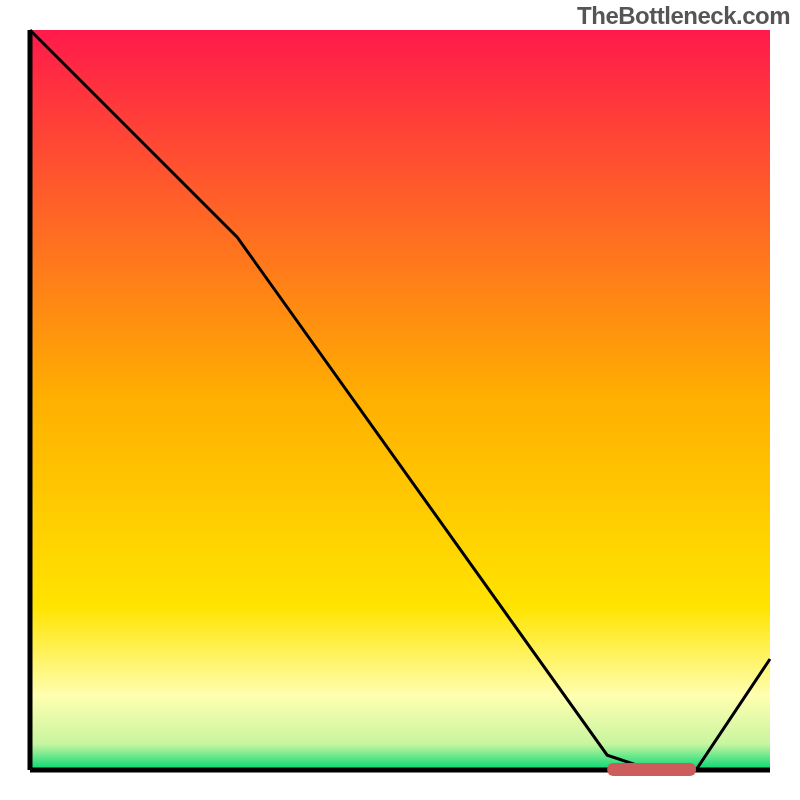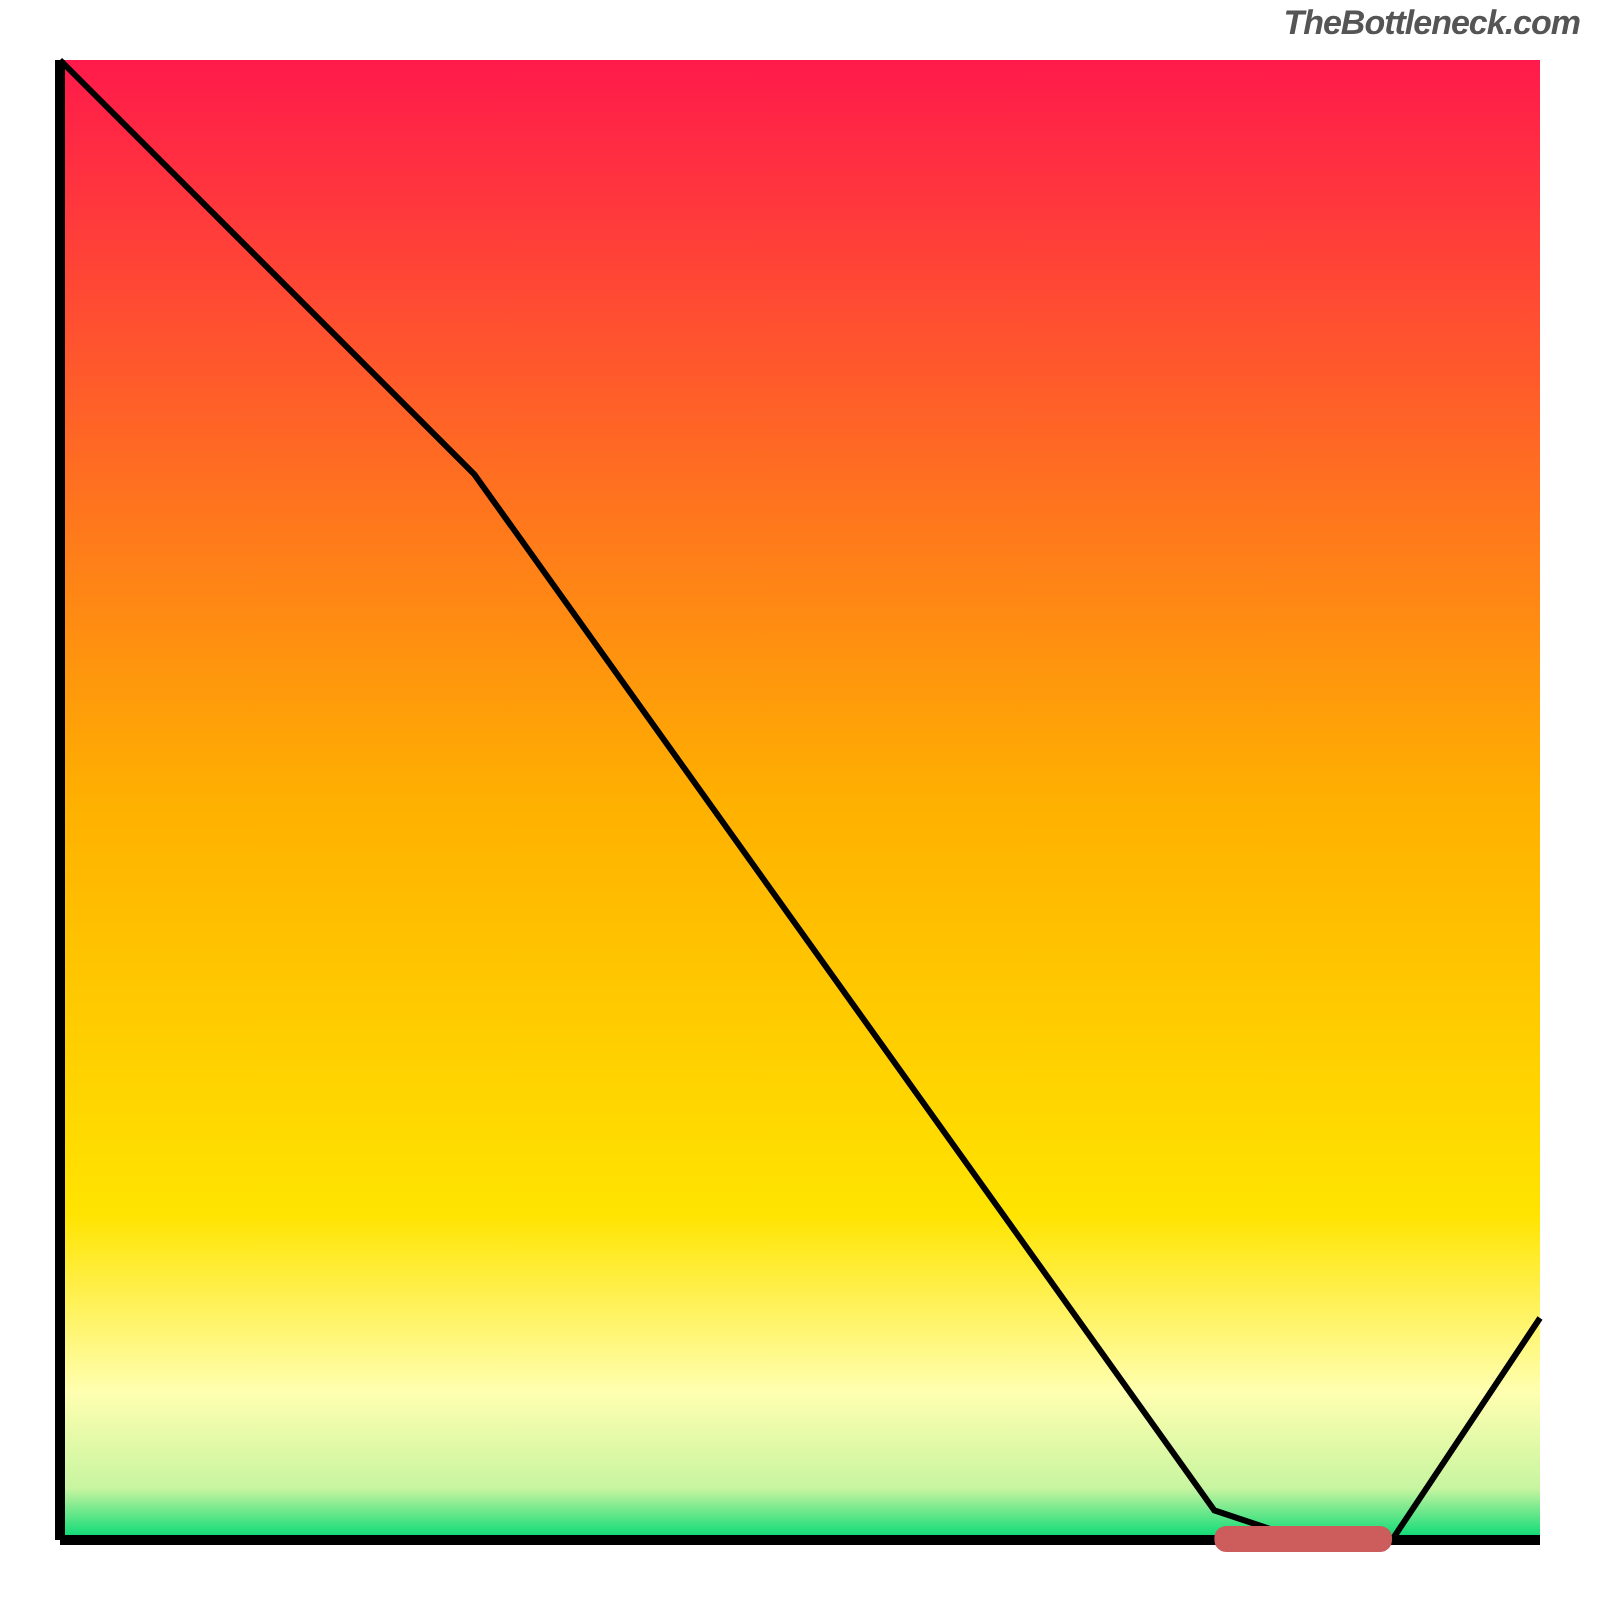"TheBottleneck.com" .watermark { font-size: 17px -> 24px; font-style: italic -> none }
